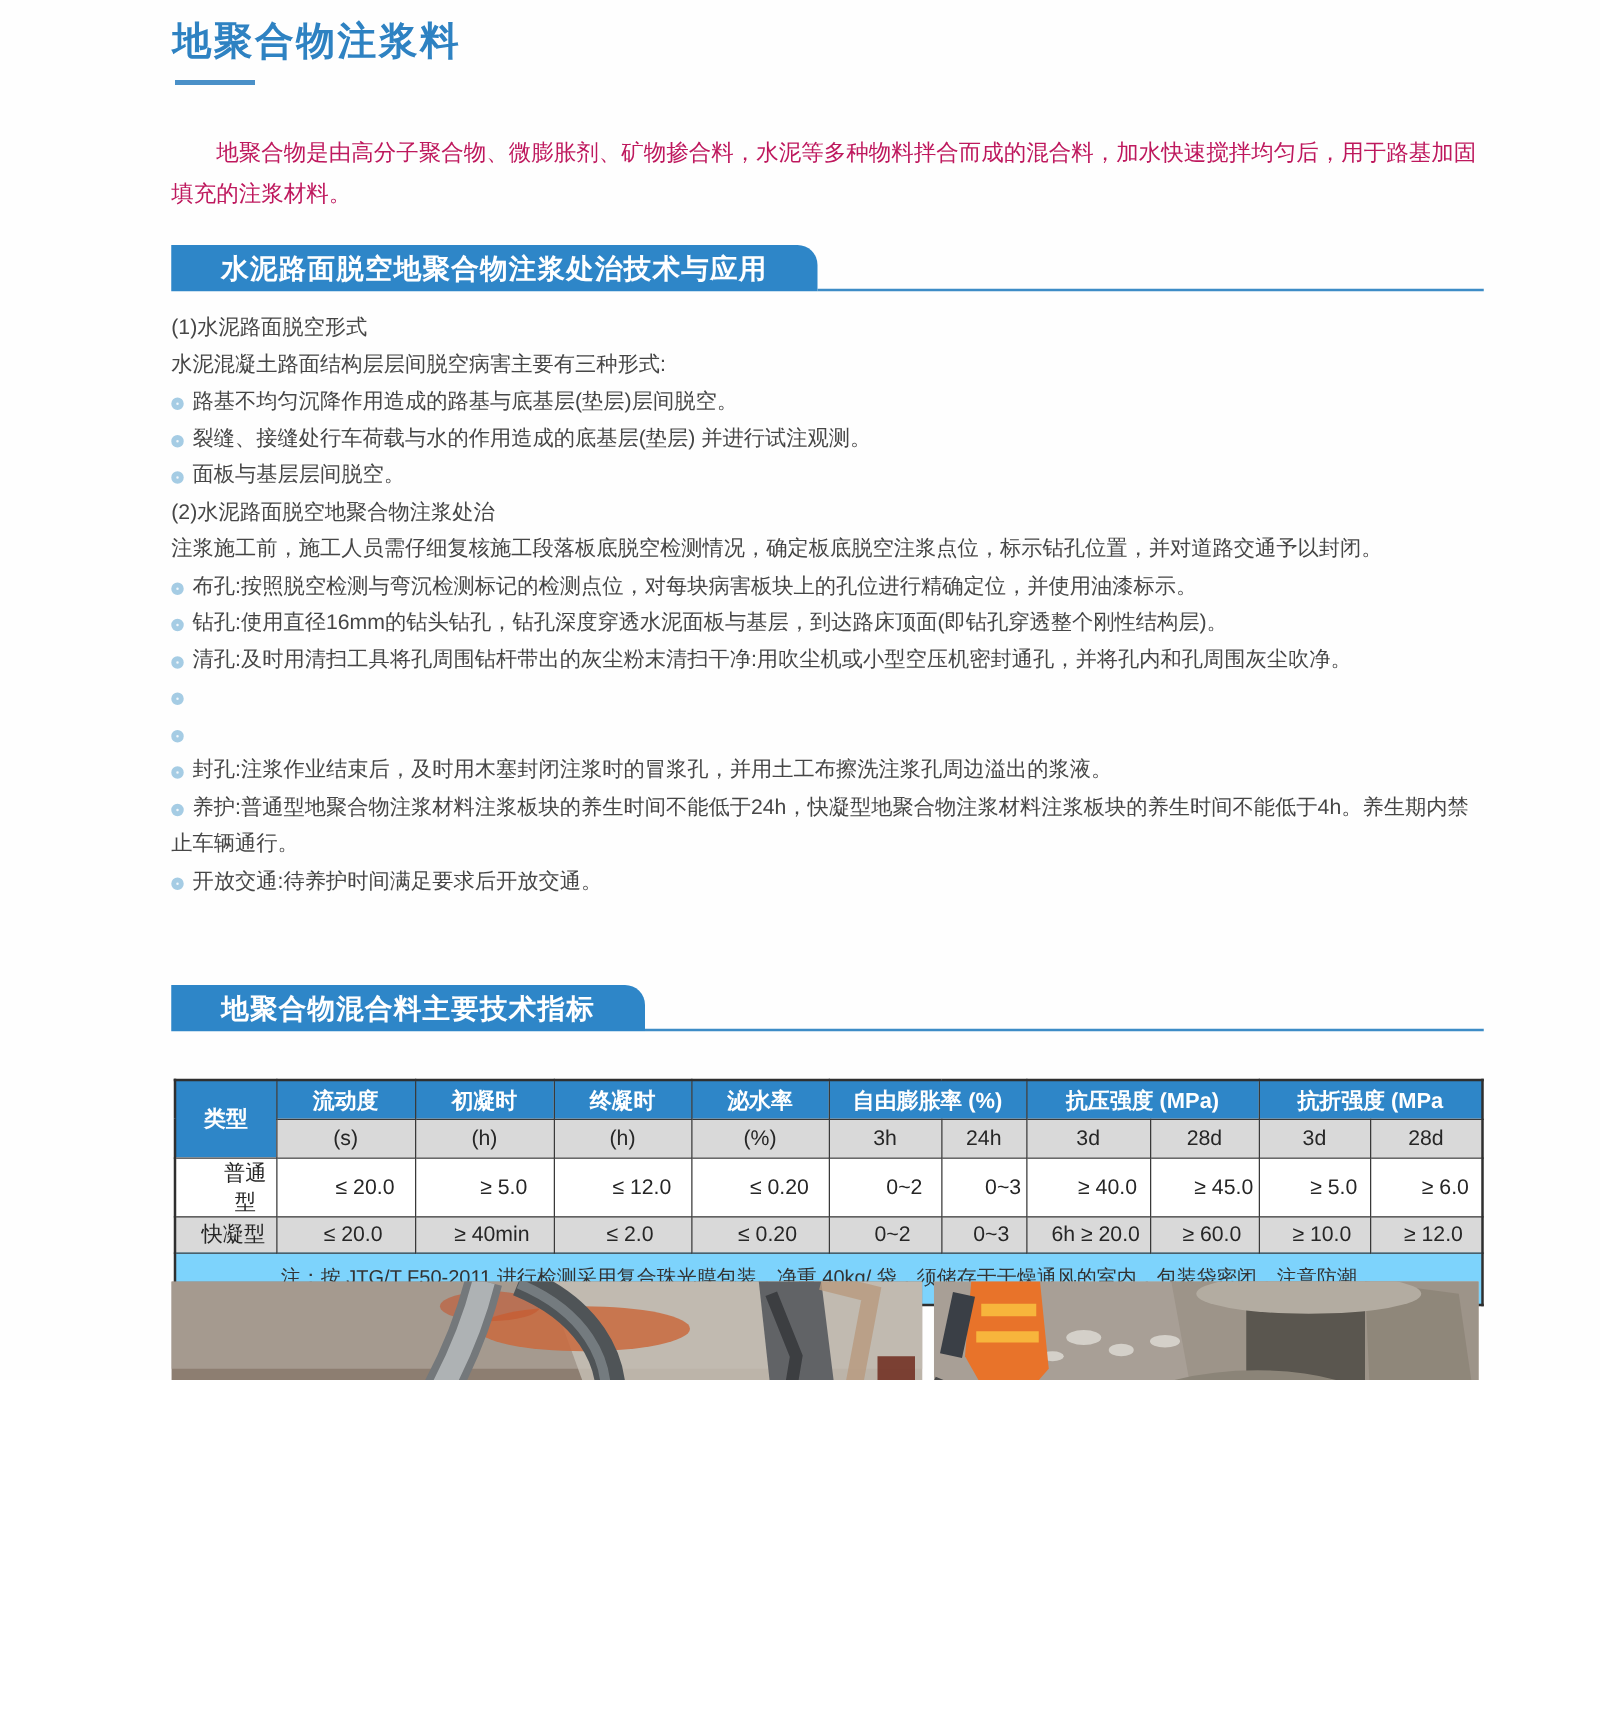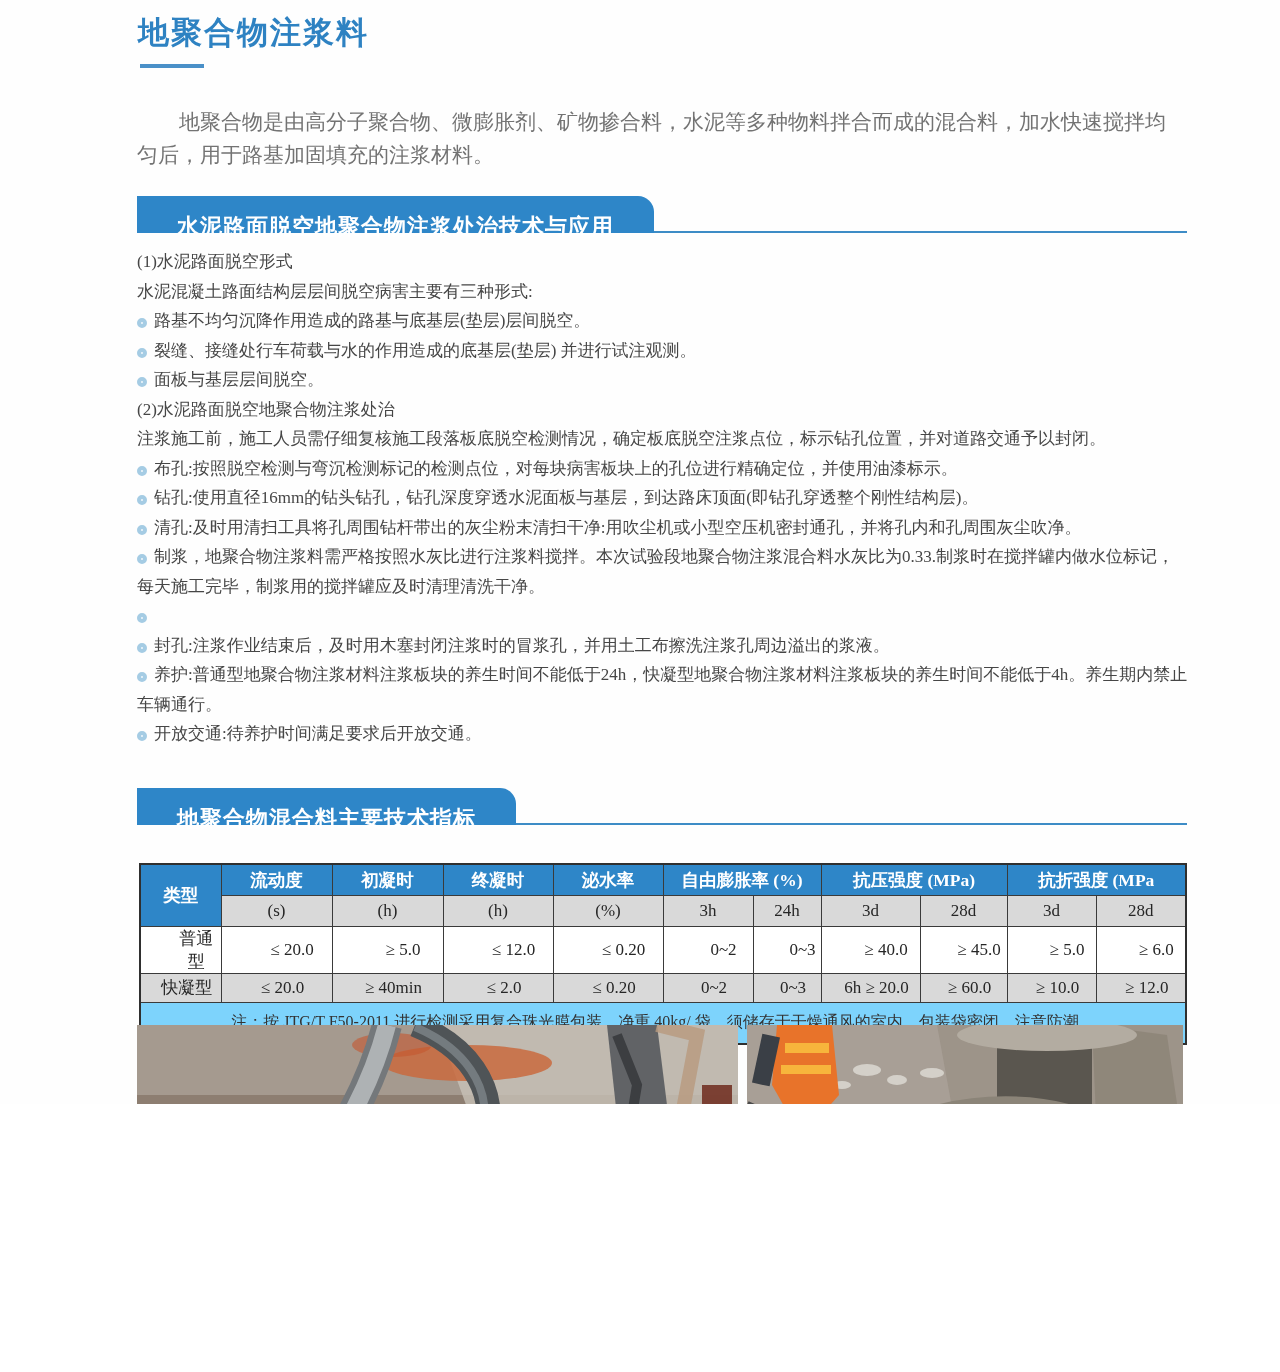"地聚合物注浆料" .page { font-family: Liberation Serif, serif -> Liberation Sans, sans-serif }
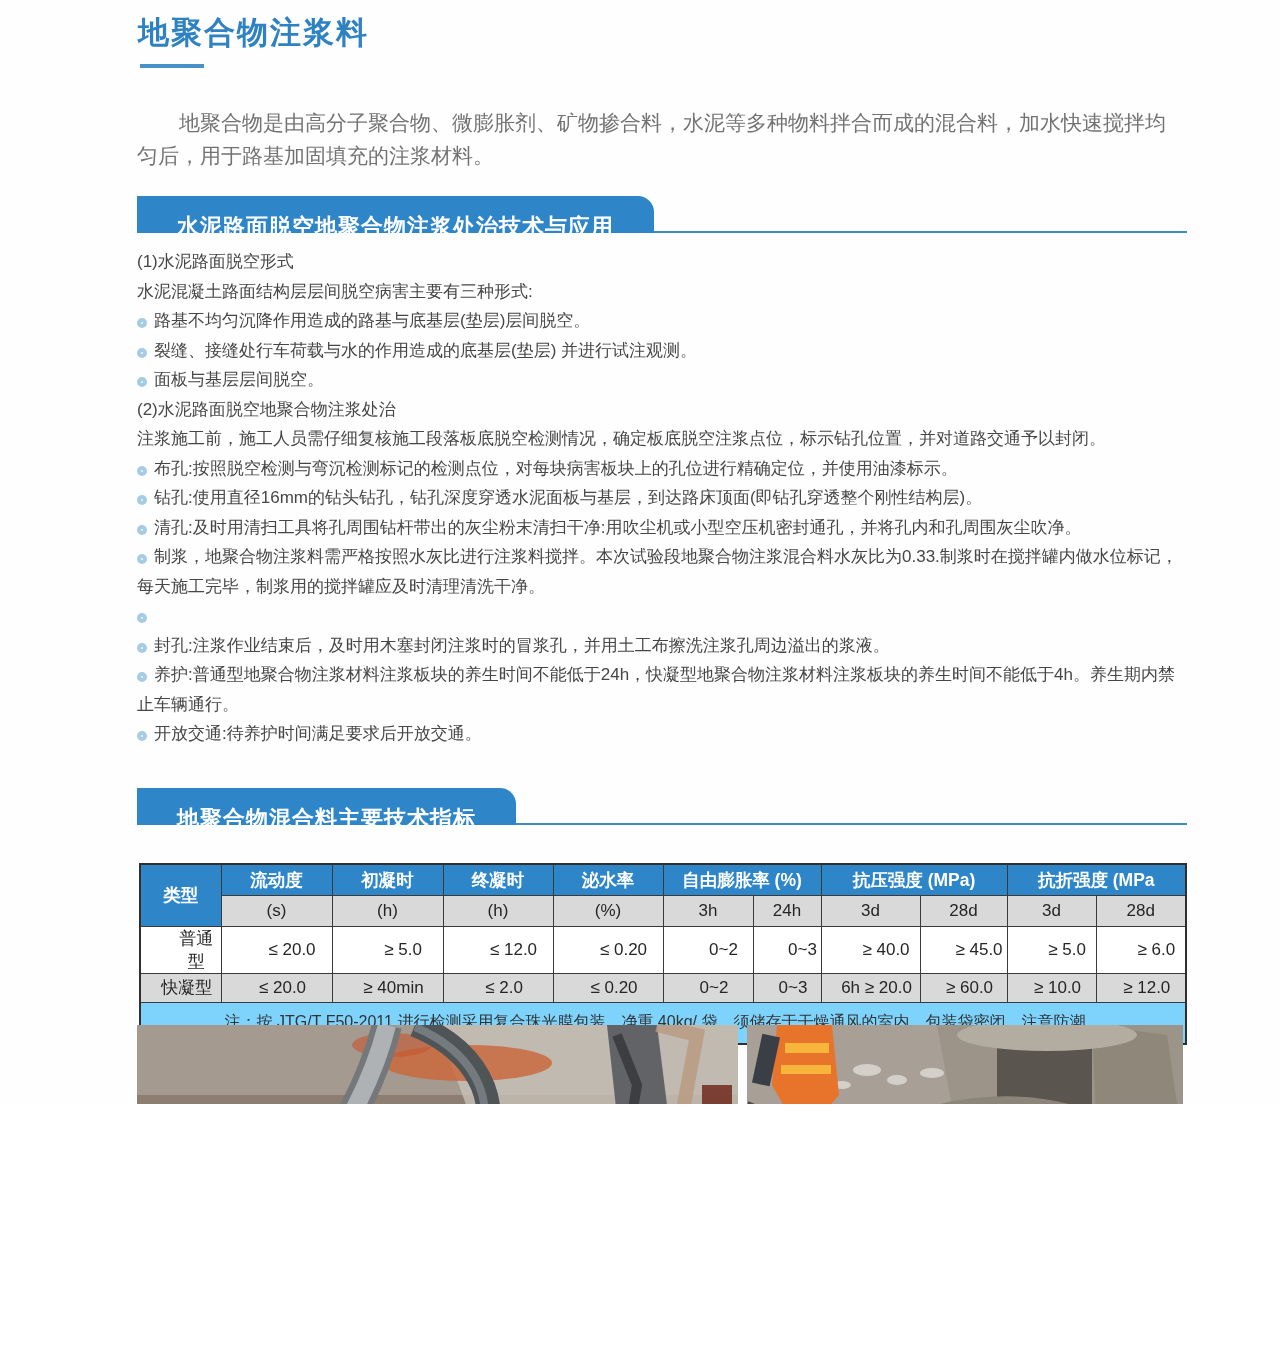"地聚合物是由高分子聚合物、微膨胀剂、矿物掺合料，水泥等多种物料拌合而成的混合料，" .intro { color: #737373 -> #be185d; font-size: 21px -> 18px }
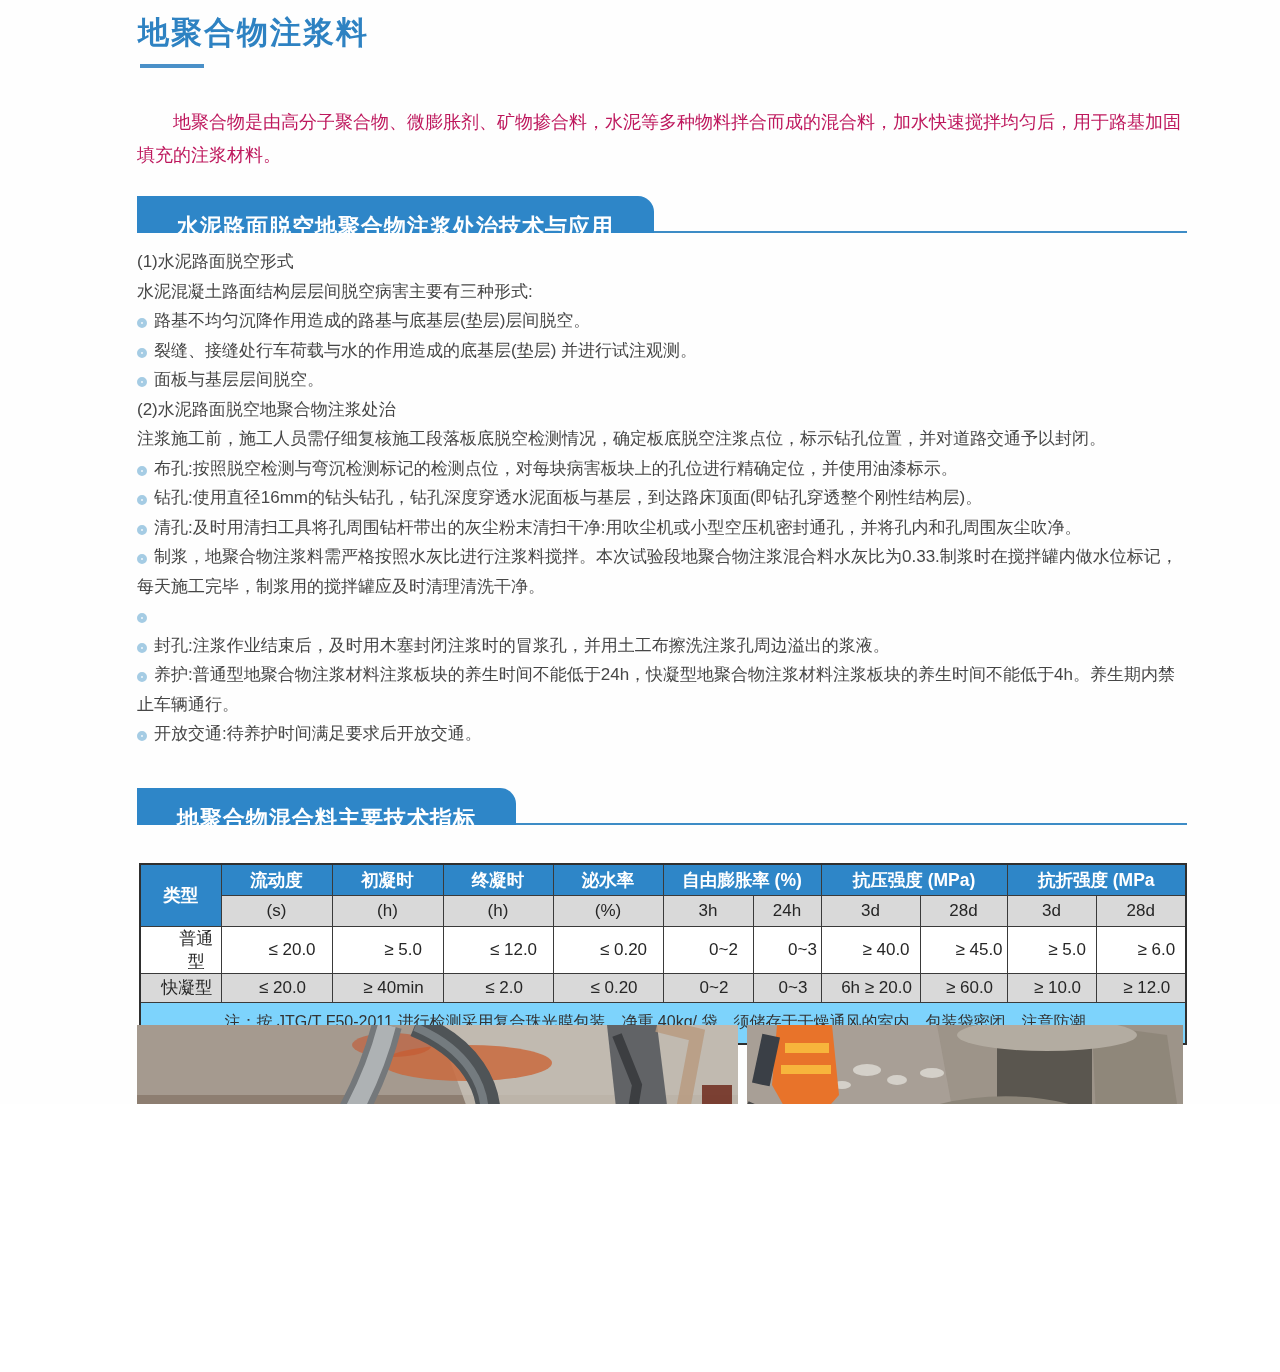"水泥路面脱空地聚合物注浆处治技术与应用" .banner-block { padding: 12px 40px -> 0 40px }
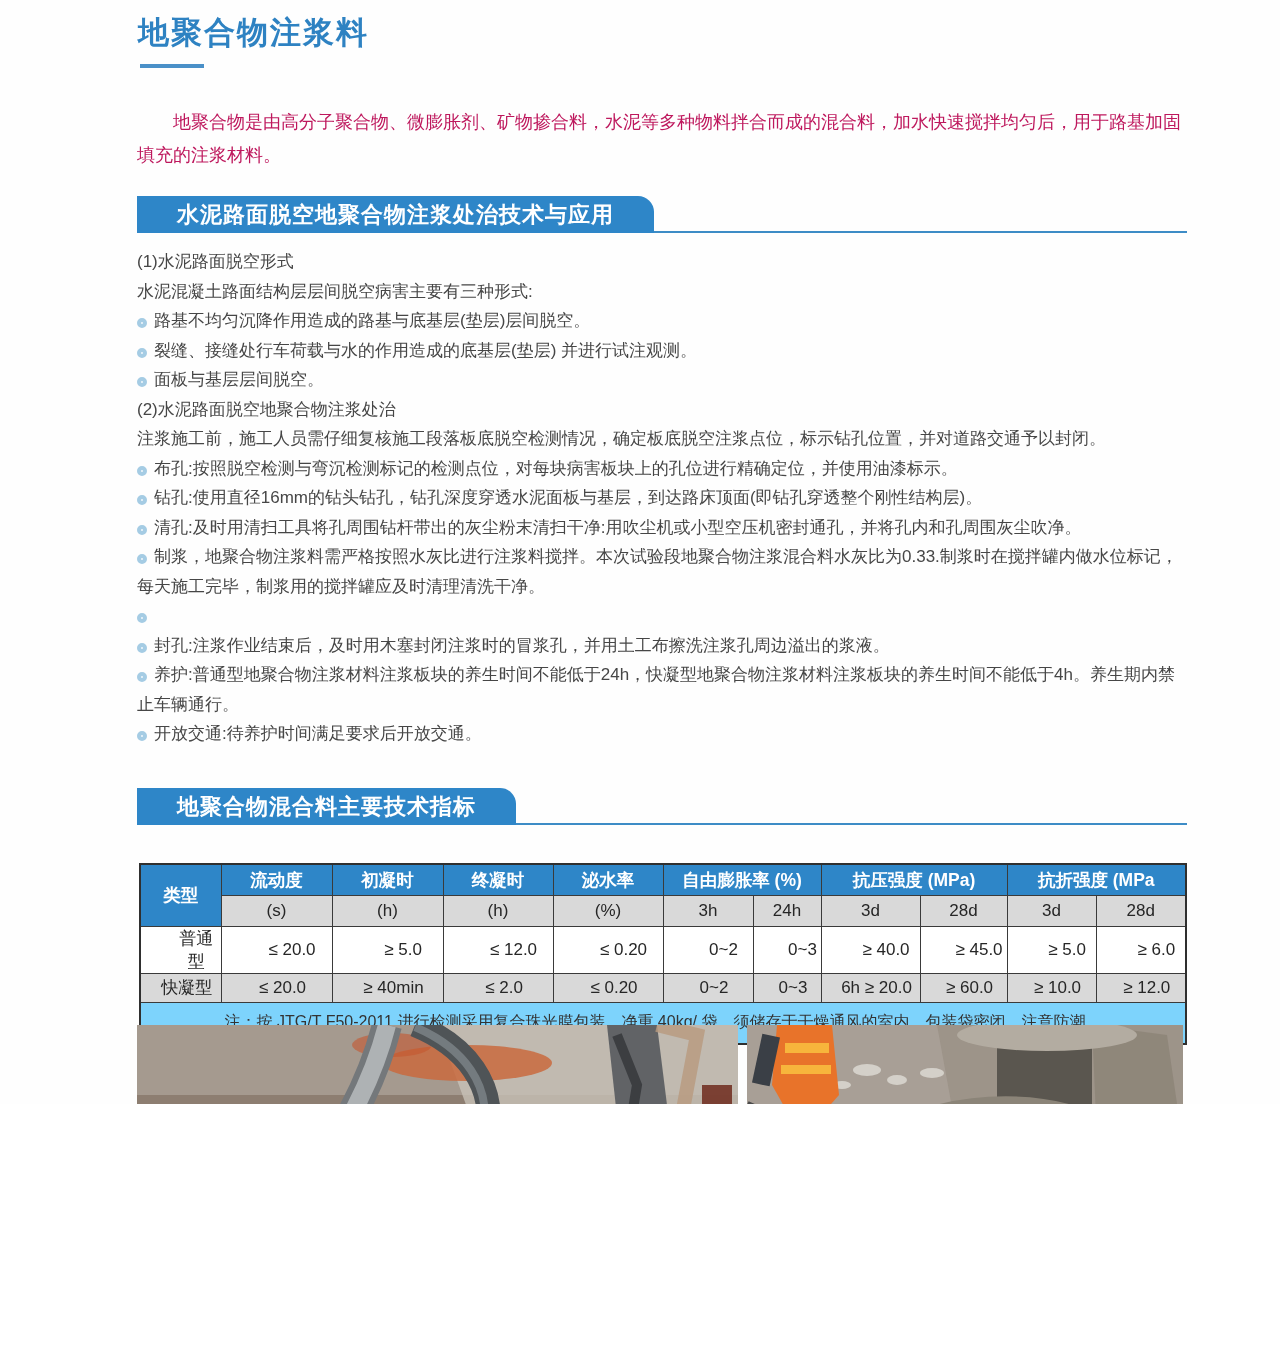"制浆，地聚合物注浆料需严格按照水灰比进行注浆料搅拌。本次试验段地聚合物注浆混合料" span { html: <span>制浆，地聚合物注浆料需严格按照水灰比进行注浆料搅拌。本次试验段地聚合物注浆混合料水灰比为0.33.制浆时在搅拌罐内做水位标记，每天施工完毕，制浆用的搅拌罐应及时清理清洗干净。</span> -> none }
